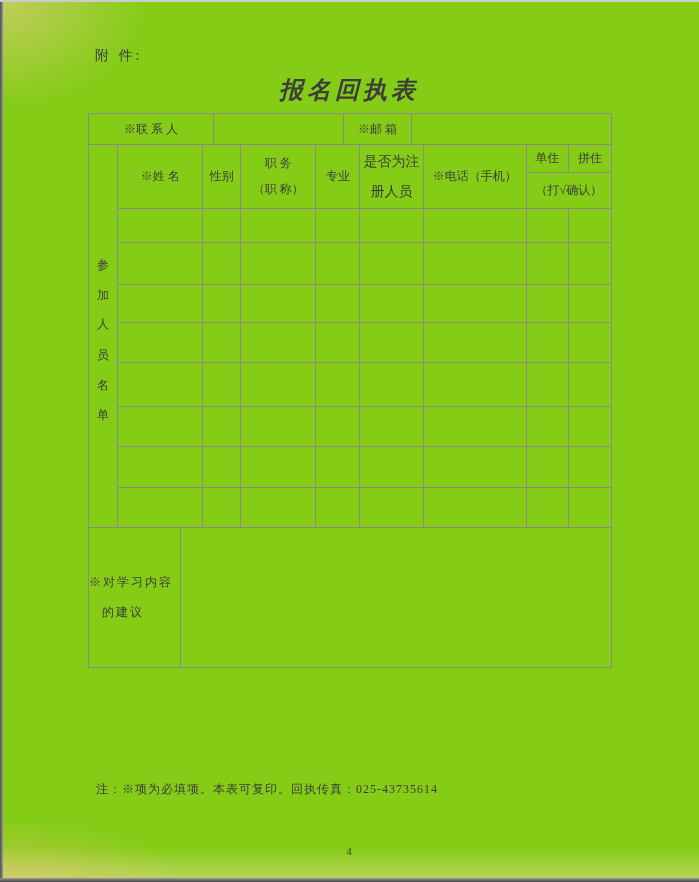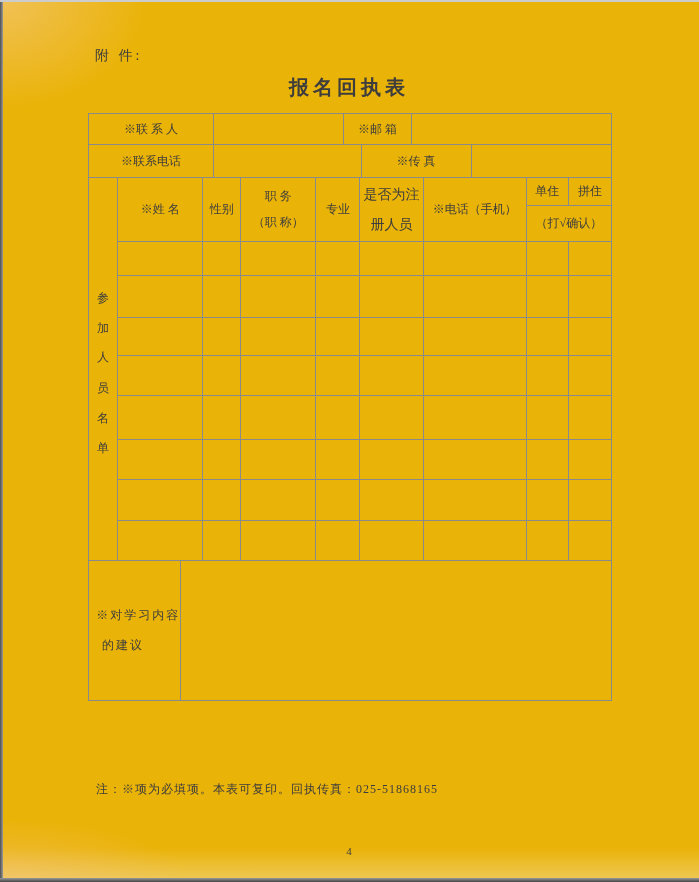"附 件:" .page { background: #eab308 -> #84cc16 }
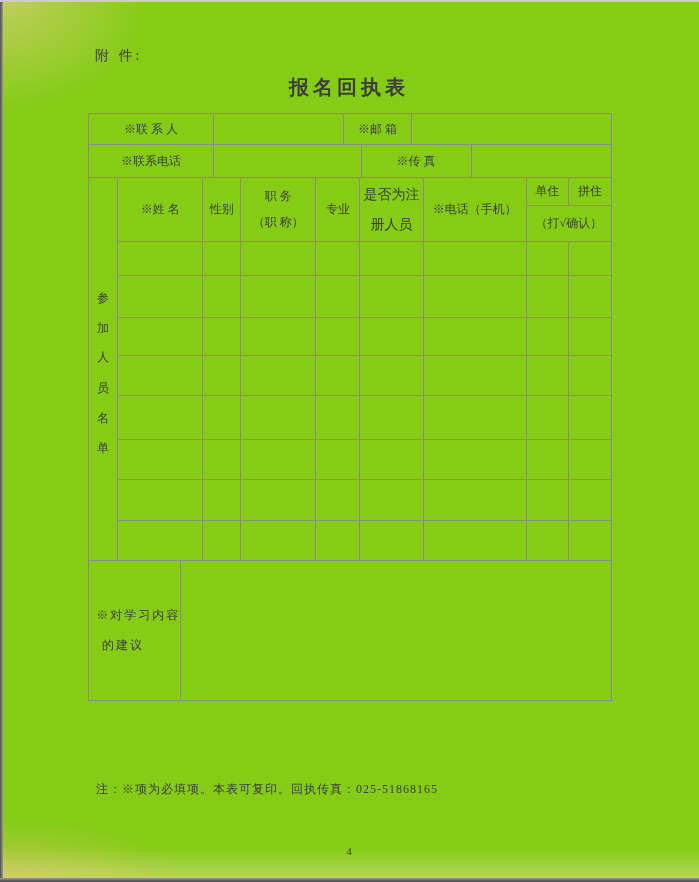"报名回执表" .title { font-size: 20px -> 24px; font-style: none -> italic }
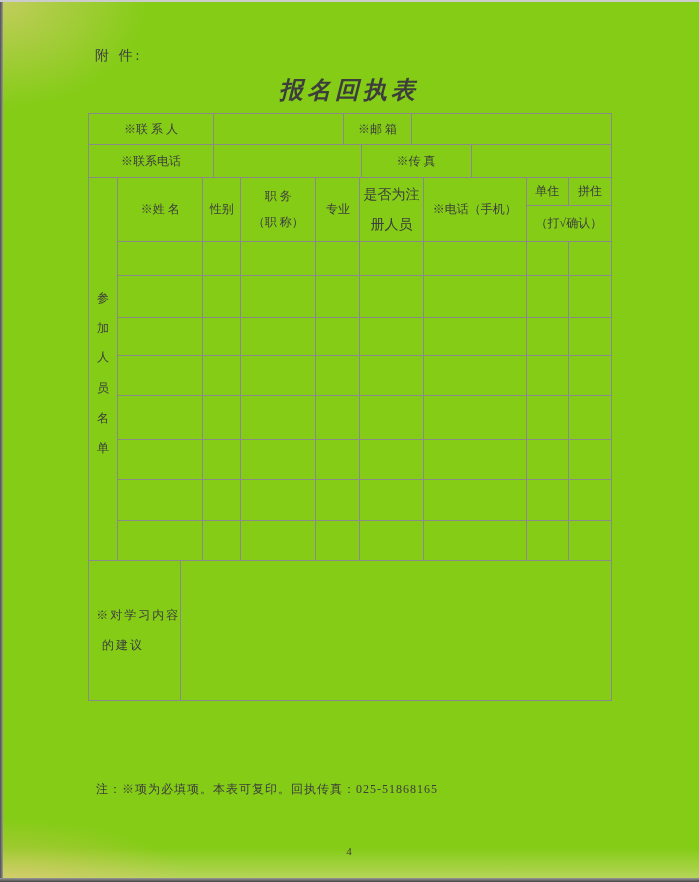"※联系电话" tr { html: <tr> <td>※联系电话</td> <td></td> <td>※传 真</td> <td></td> </tr> -> none }
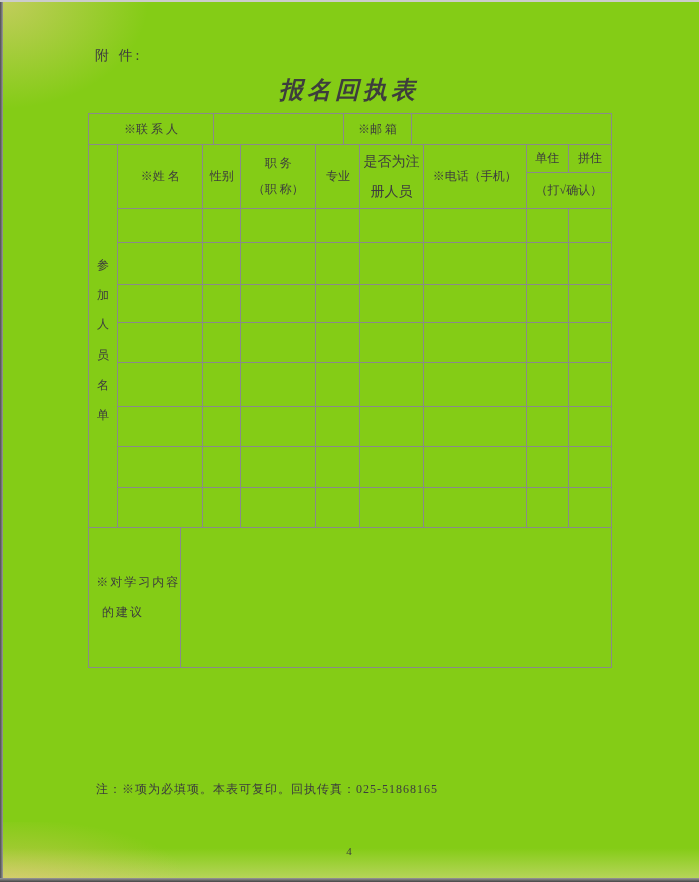"※对学习内容" .sugg-line1 { text-align: right -> left }
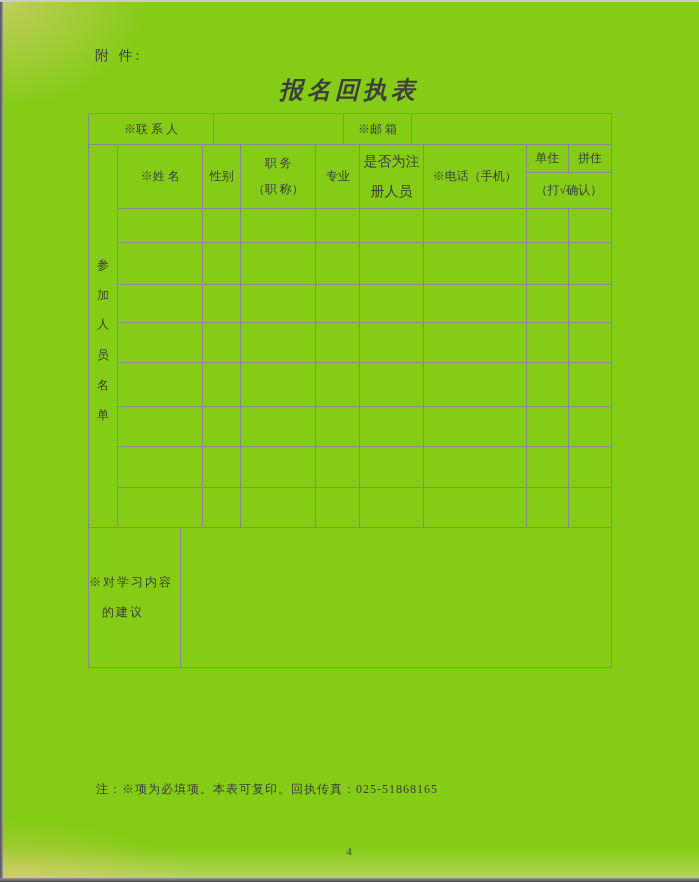"注：※项为必填项。本表可复印。回执传真：025-51868165" div.footer-note { text: 025-51868165 -> 025-43735614 }
